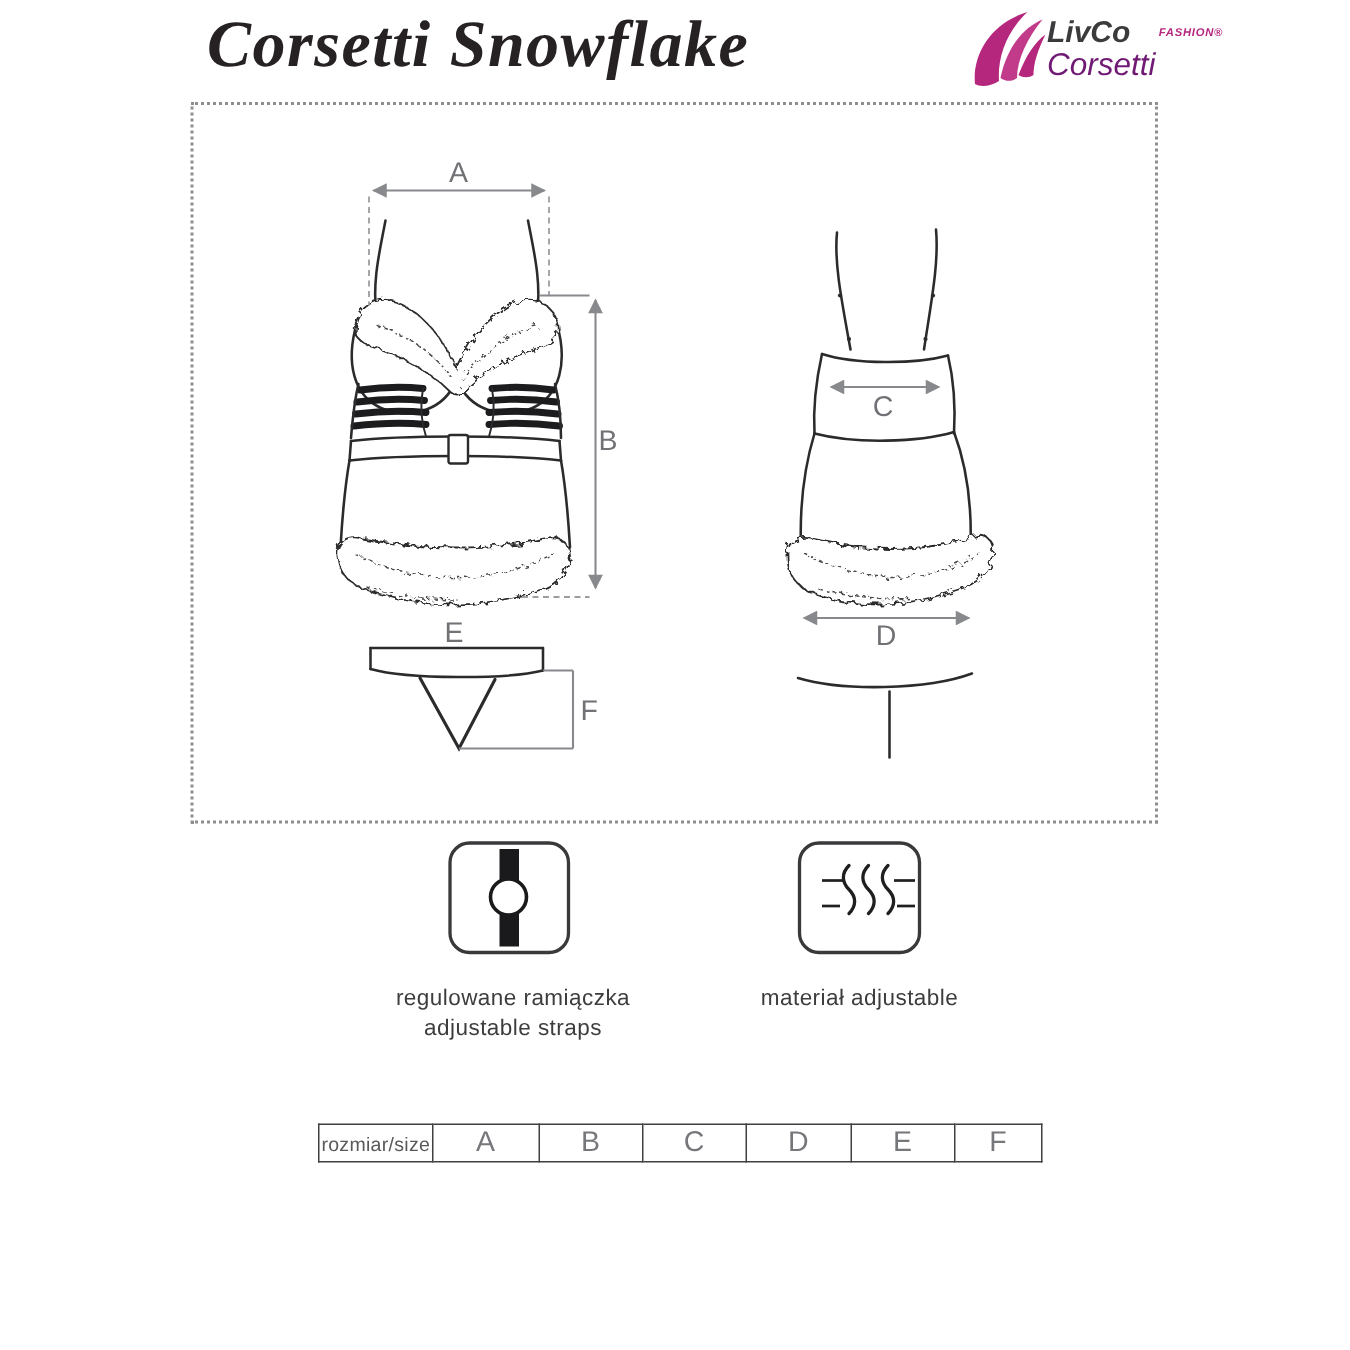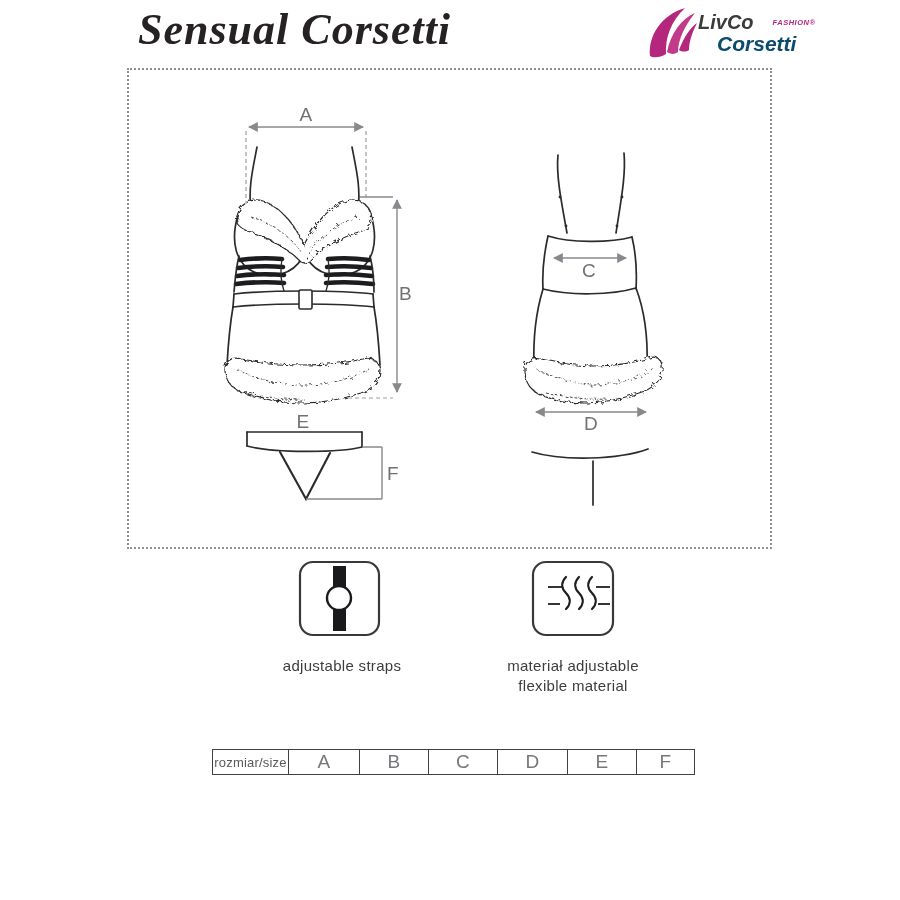"Sensual Corsetti" div.title { text: Sensual Corsetti -> Corsetti Snowflake }
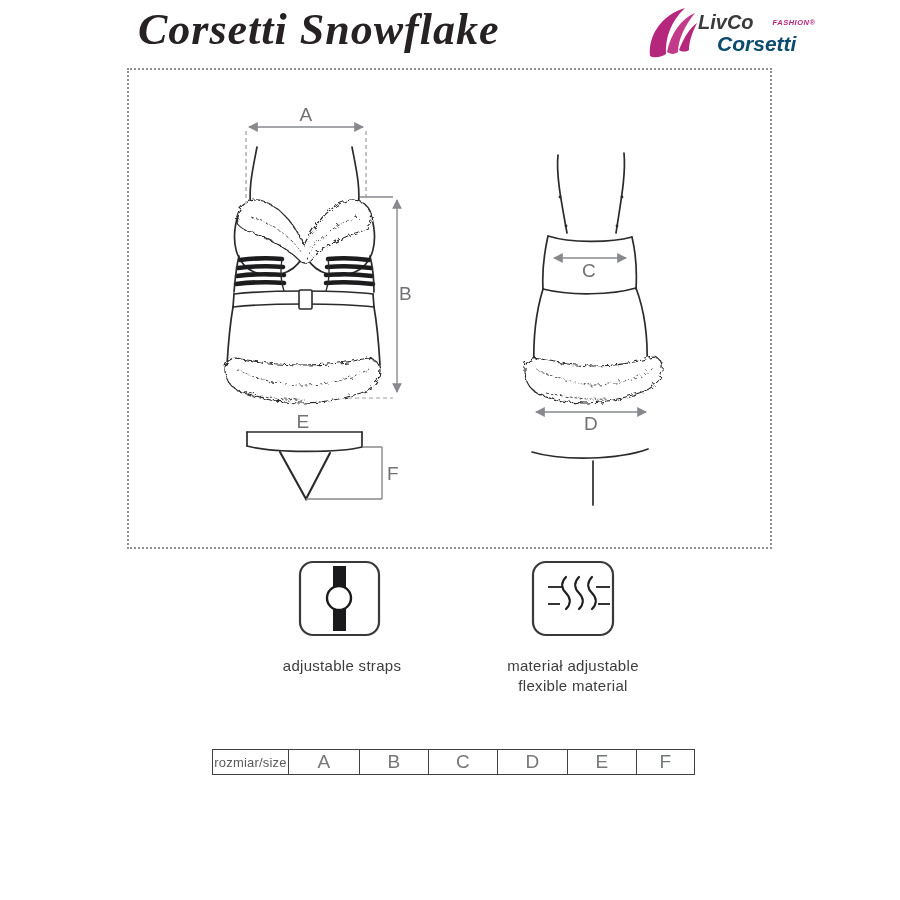"Corsetti" .logo-line2 { color: #0c4a6e -> #701a75; font-weight: 700 -> 400; text-align: center -> none }
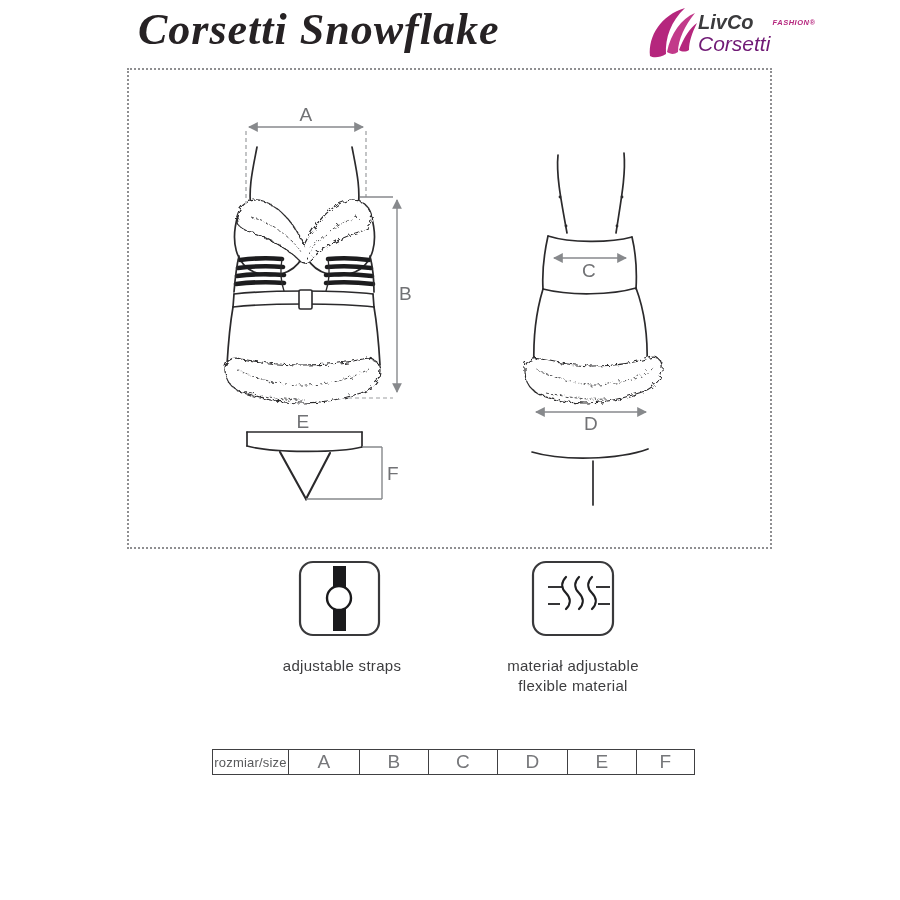"regulowane ramiączka" div { html: none -> <div>regulowane ramiączka</div> }
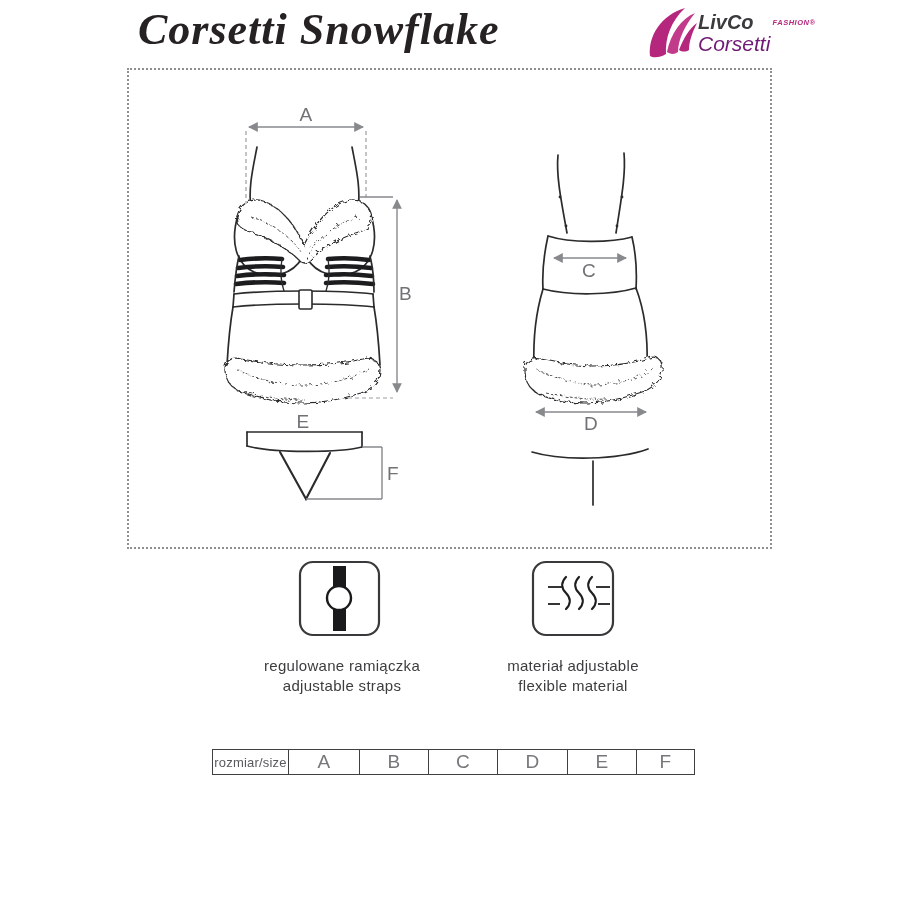"flexible material" div { html: <div>flexible material</div> -> none }
